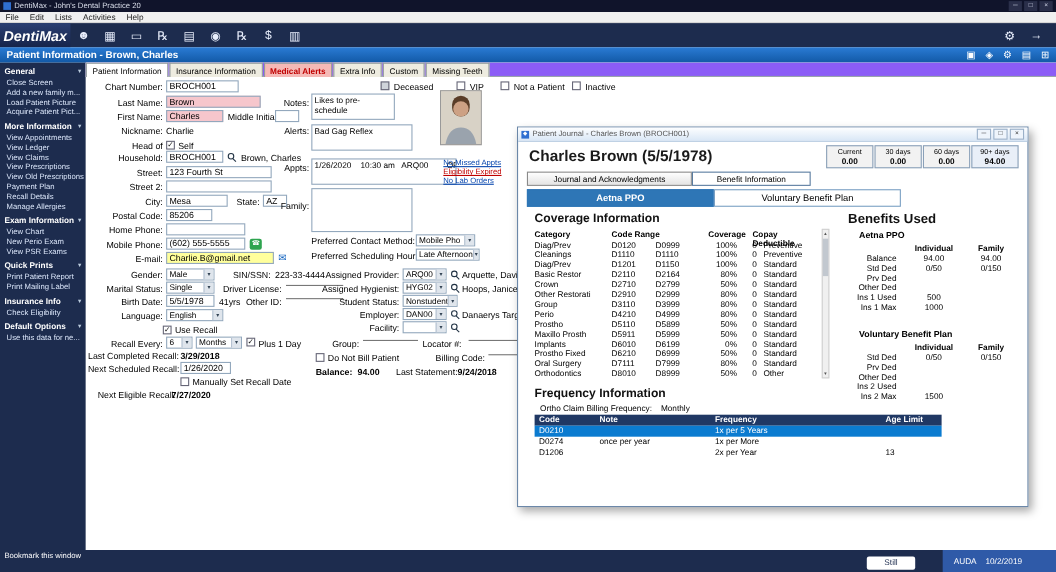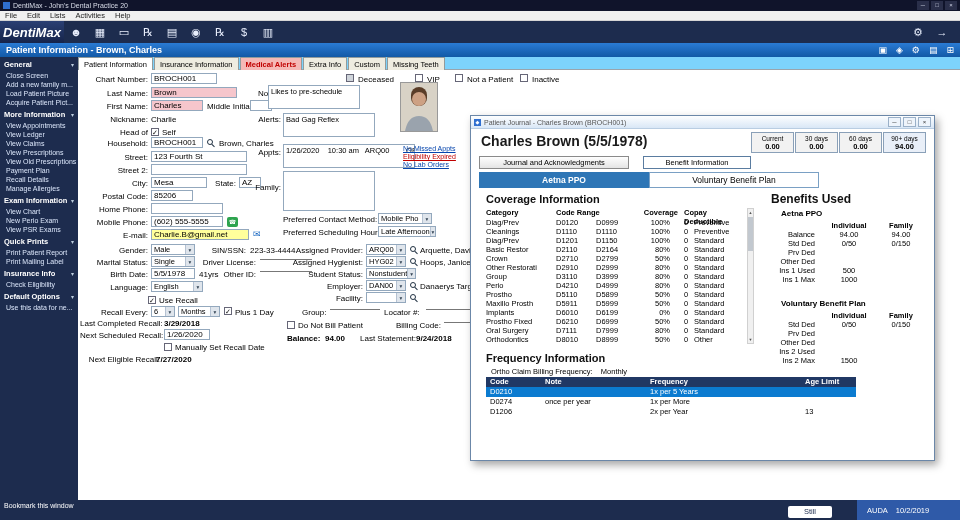"Patient Information" #tabbar { background: #7dd3fc -> #8b5cf6 }
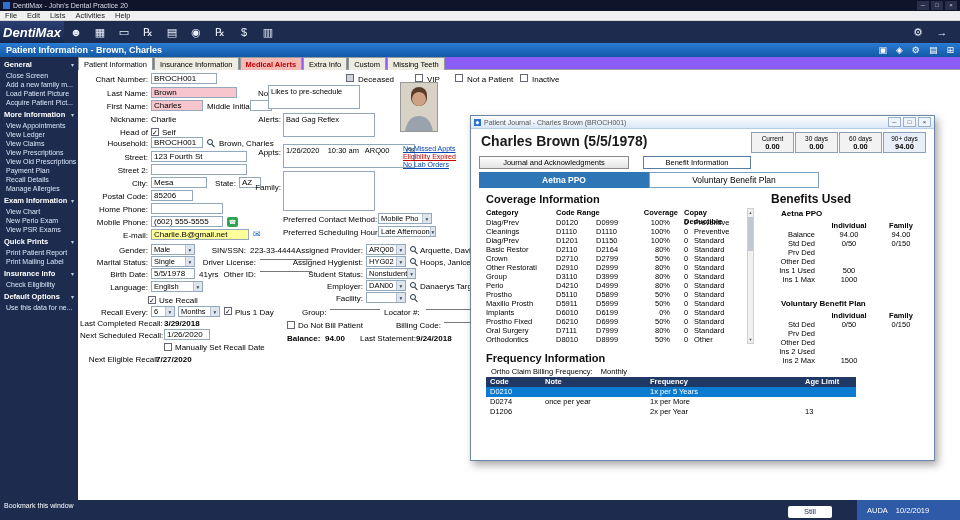"Likes to pre-schedule" span.boxf { left: 190px -> 205px; width: 92px -> 76px }
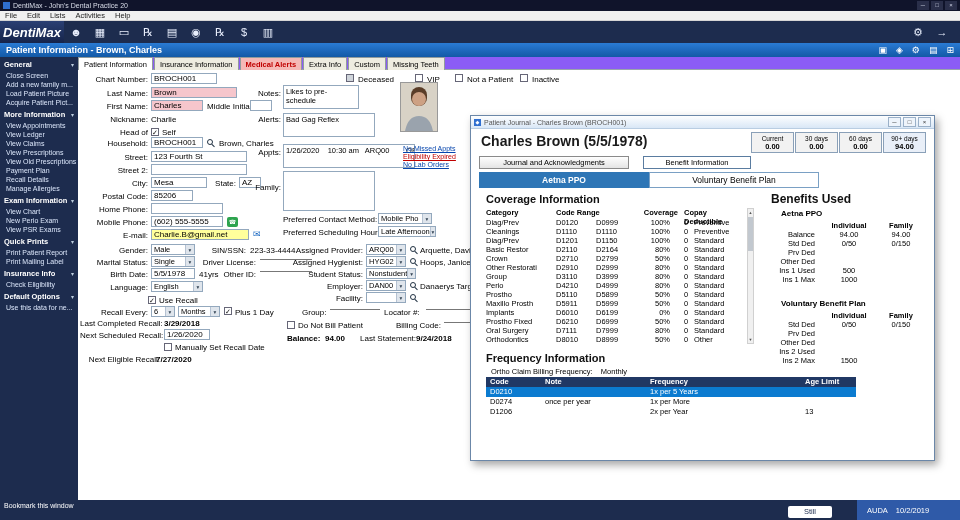"Journal and Acknowledgments" .j-tabs { gap: 14px -> 0 }
